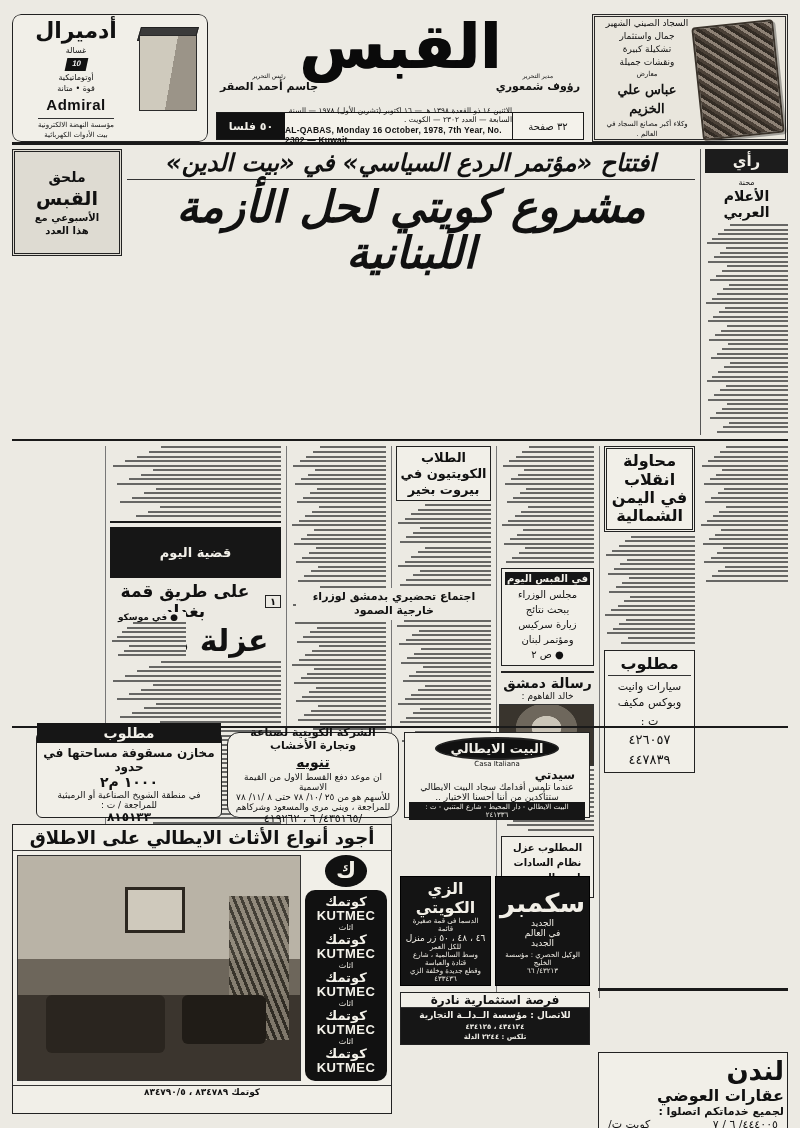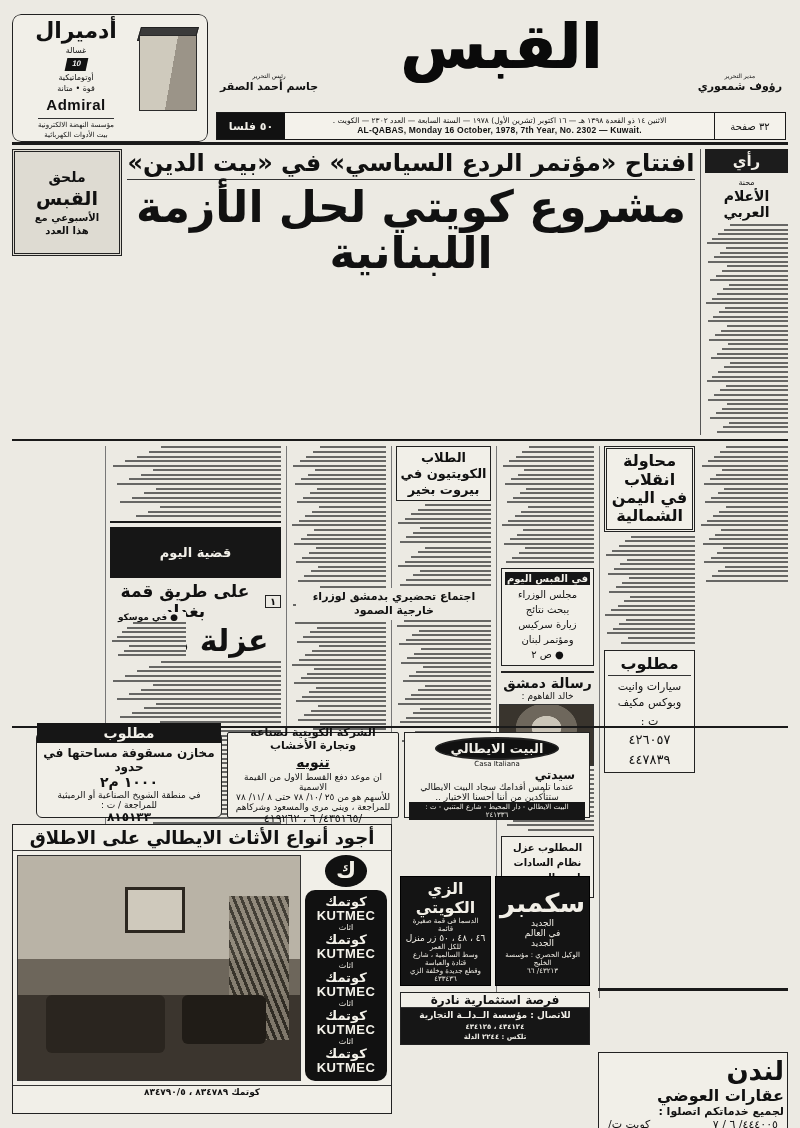"السجاد الصيني الشهير" div.mast-left { html: none -> <div> <div> <div></div> <div> <div>السجاد الصيني الشهير</div> <div>جمال واستثمار</div> <div>تشكيلة كبيرة</div> <div>ونقشات جميلة</div> <div>معارض</div> <div>عباس علي الخزيم</div> <div>وكلاء أكبر مصانع السجاد في العالم .</div> </div> </div> </div> }
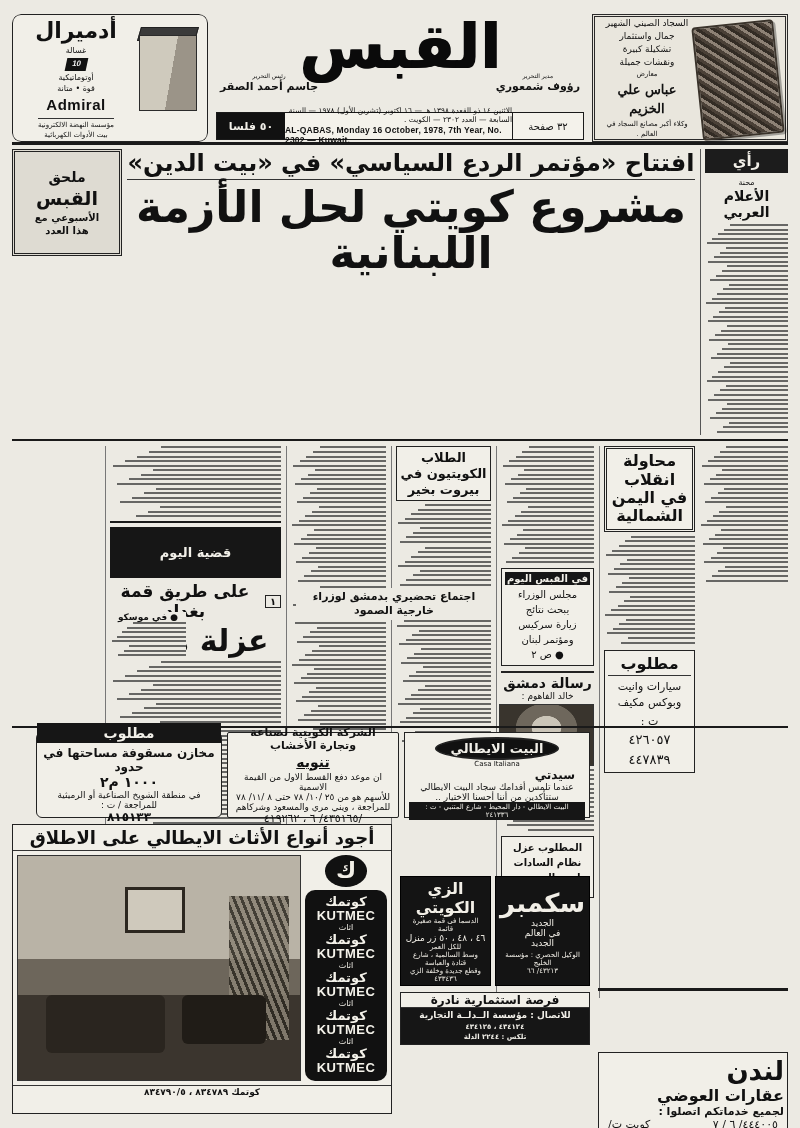"افتتاح «مؤتمر الردع السياسي» في" .hl-main { font-style: none -> italic }
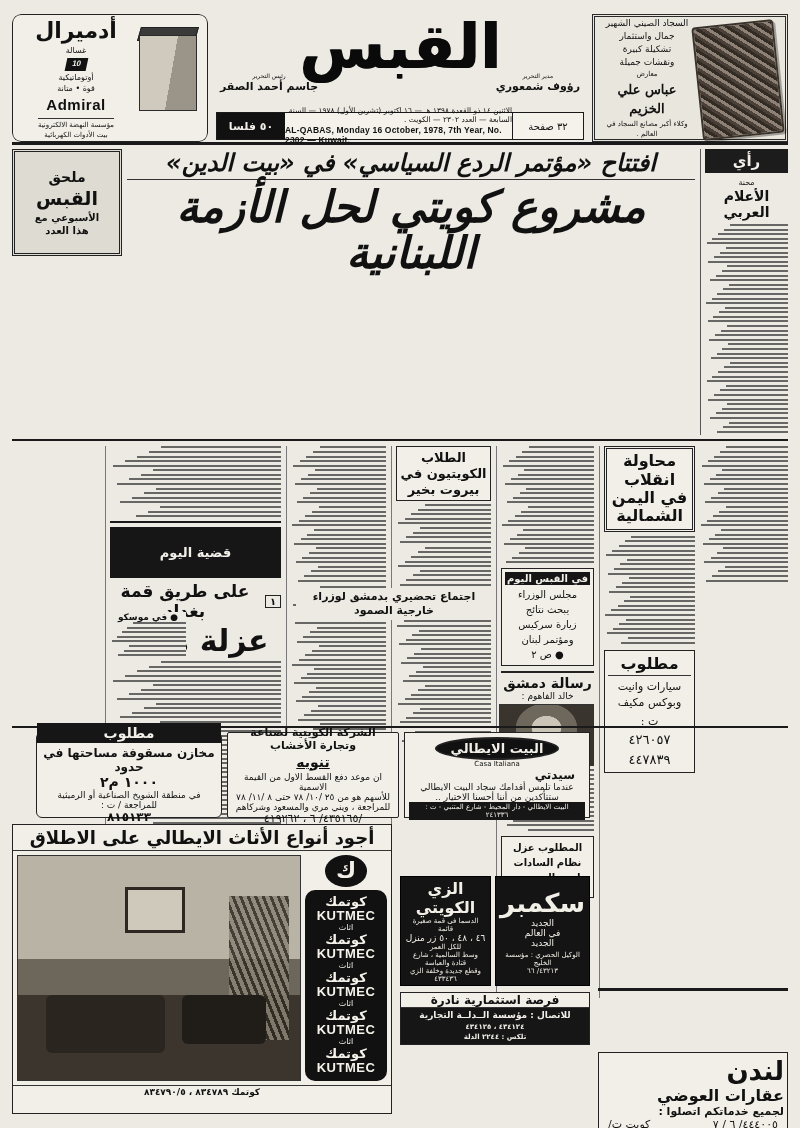"الشركة الكويتية لصناعة وتجارة الأخشاب" div.ad { border-radius: 2px -> 12px }
